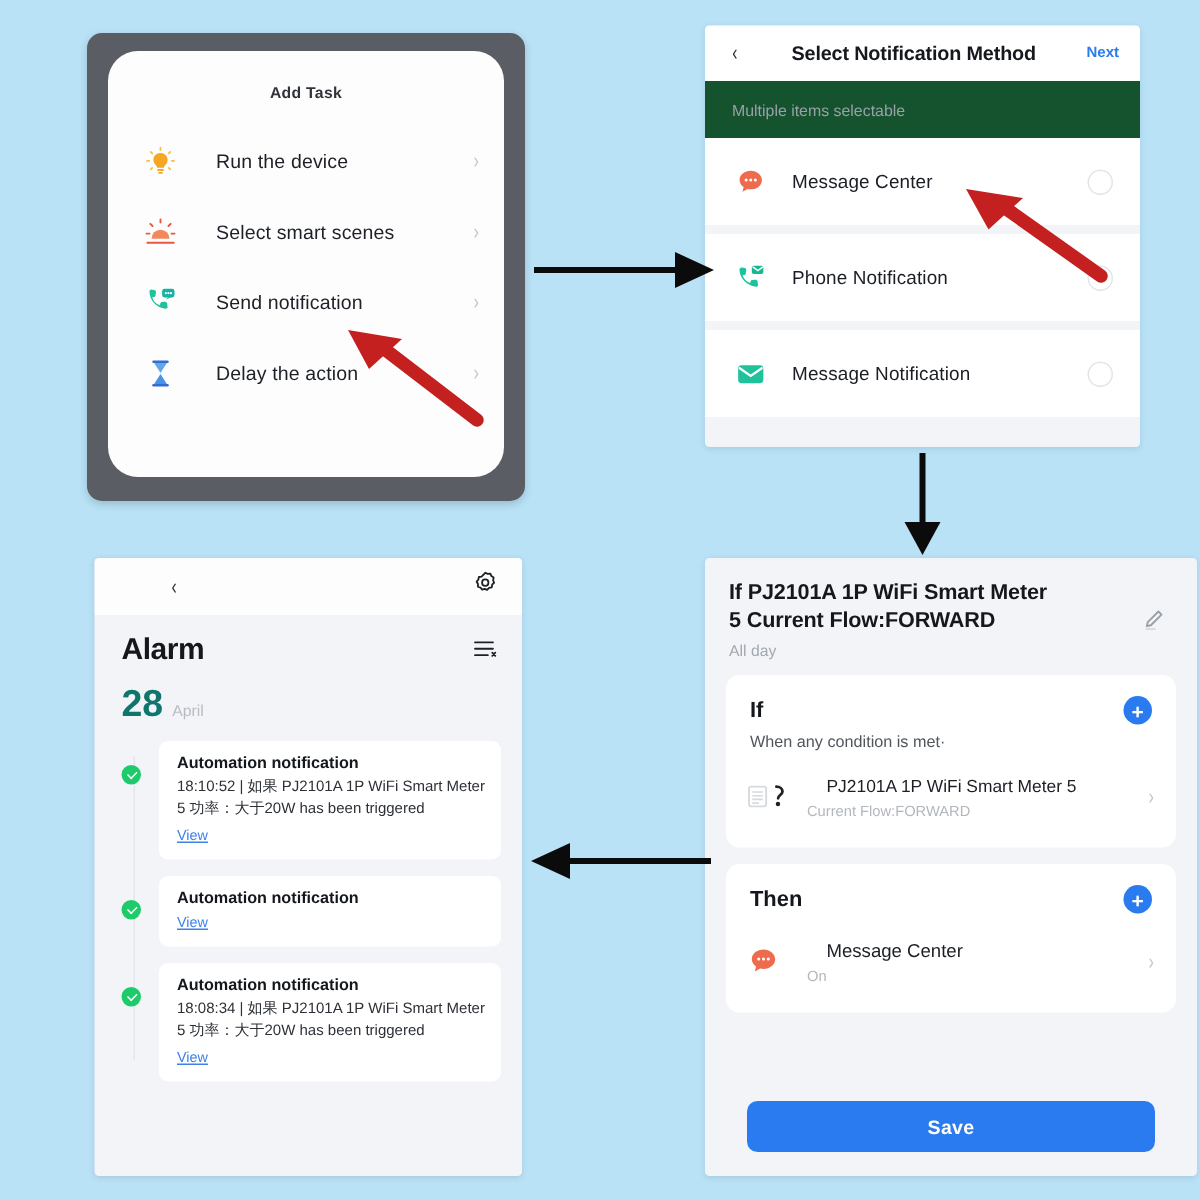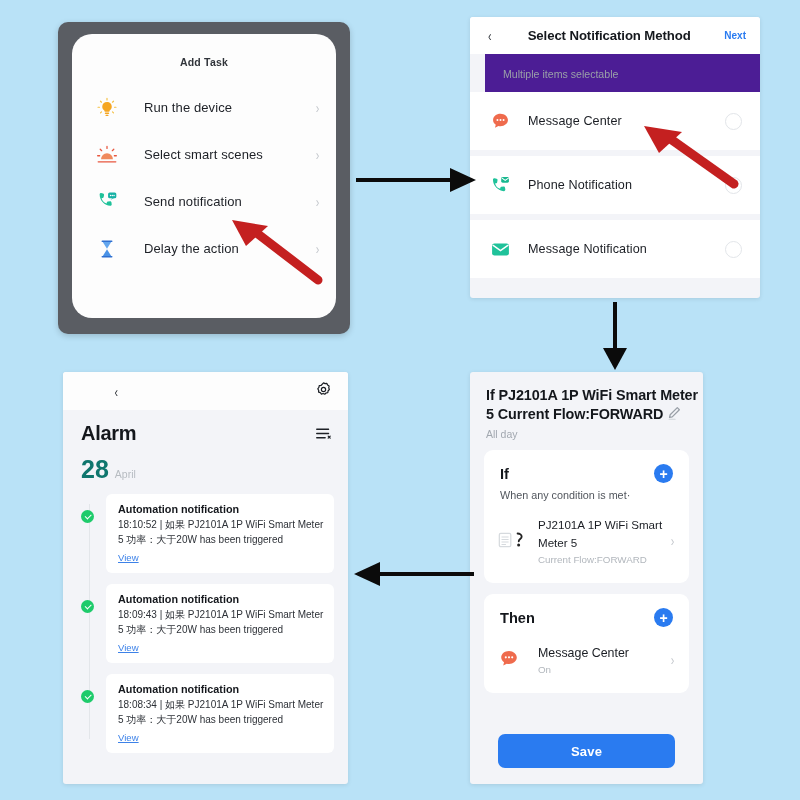"Multiple items selectable" .p2-hint { background: #4c1d95 -> #14532d; margin-left: 15px -> none }
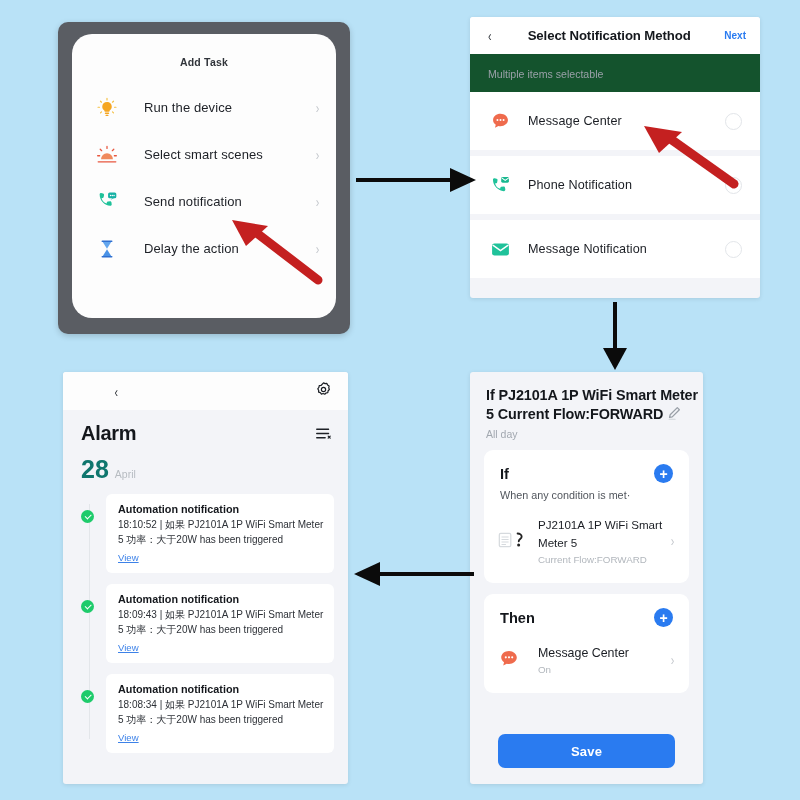"If PJ2101A 1P WiFi Smart" #p3 { width: 233px -> 328px }
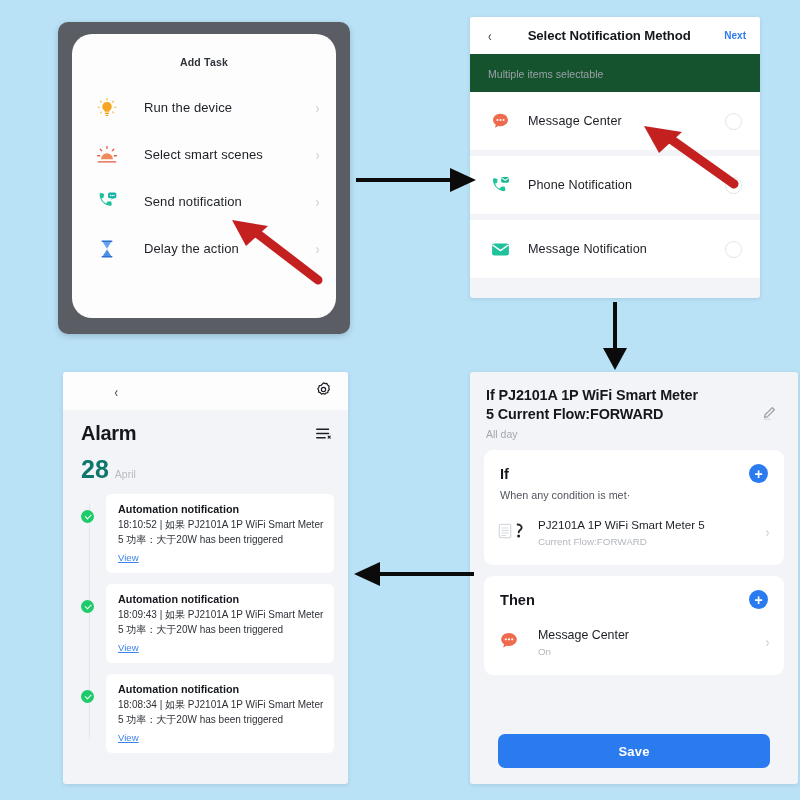"PJ2101A 1P WiFi Smart Meter" .dev-name { margin-left: none -> 13px }
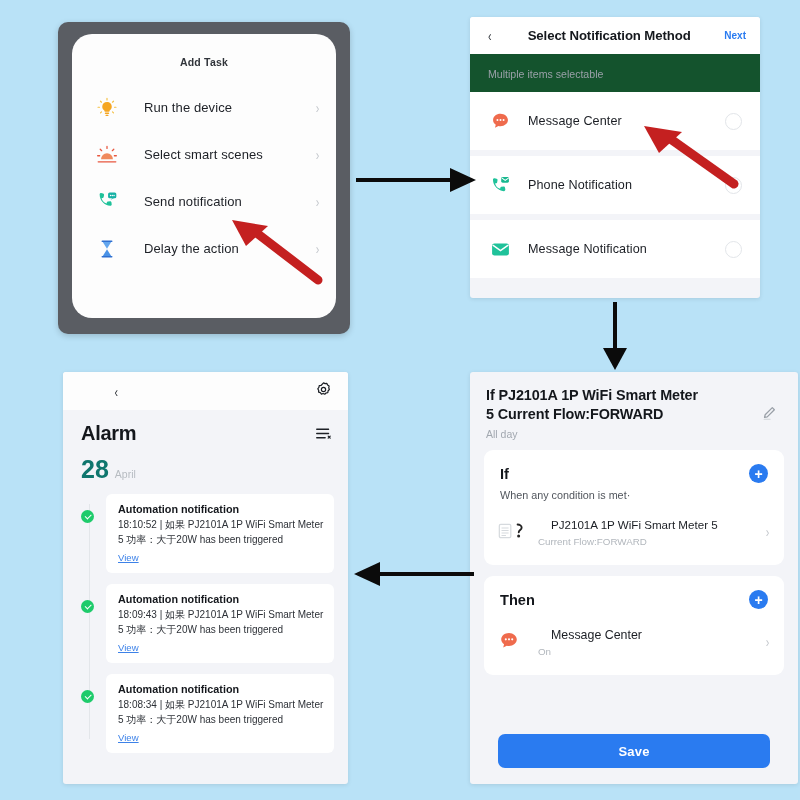"18:09:43 | 如果 PJ2101A 1P" div.alarm-body { html: <div>18:09:43 | 如果 PJ2101A 1P WiFi Smart Meter 5 功率：大于20W has been triggered</div> -> none }
